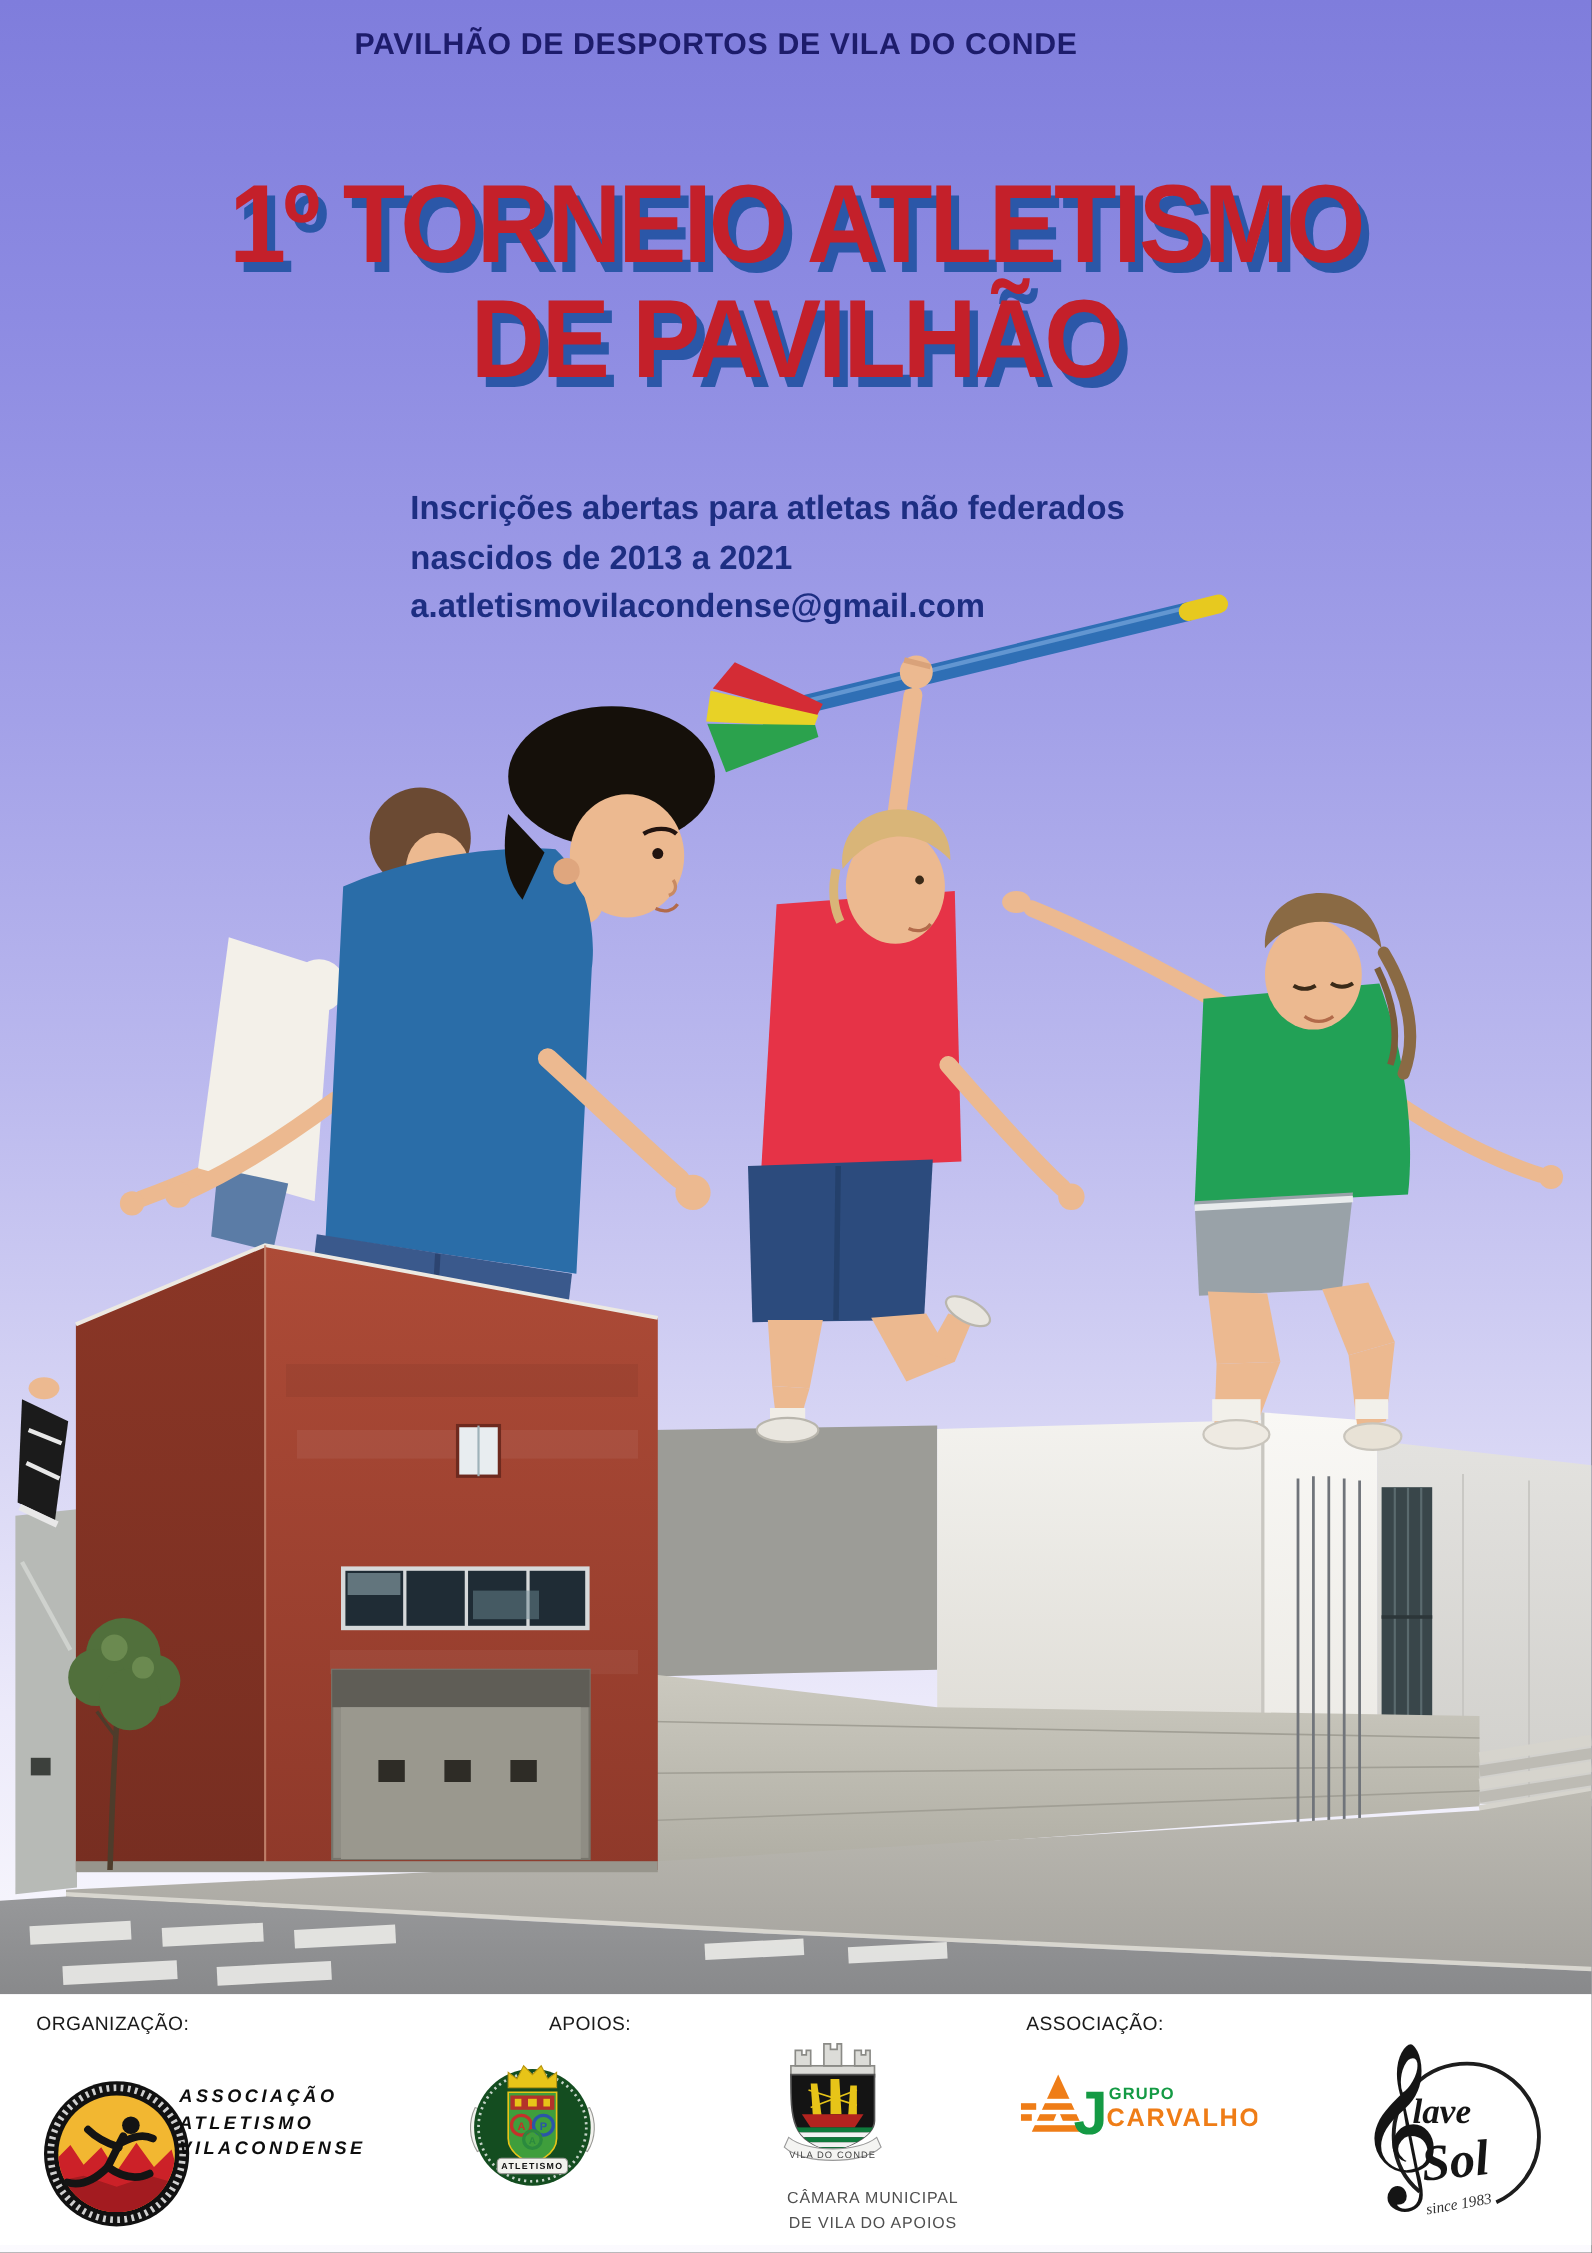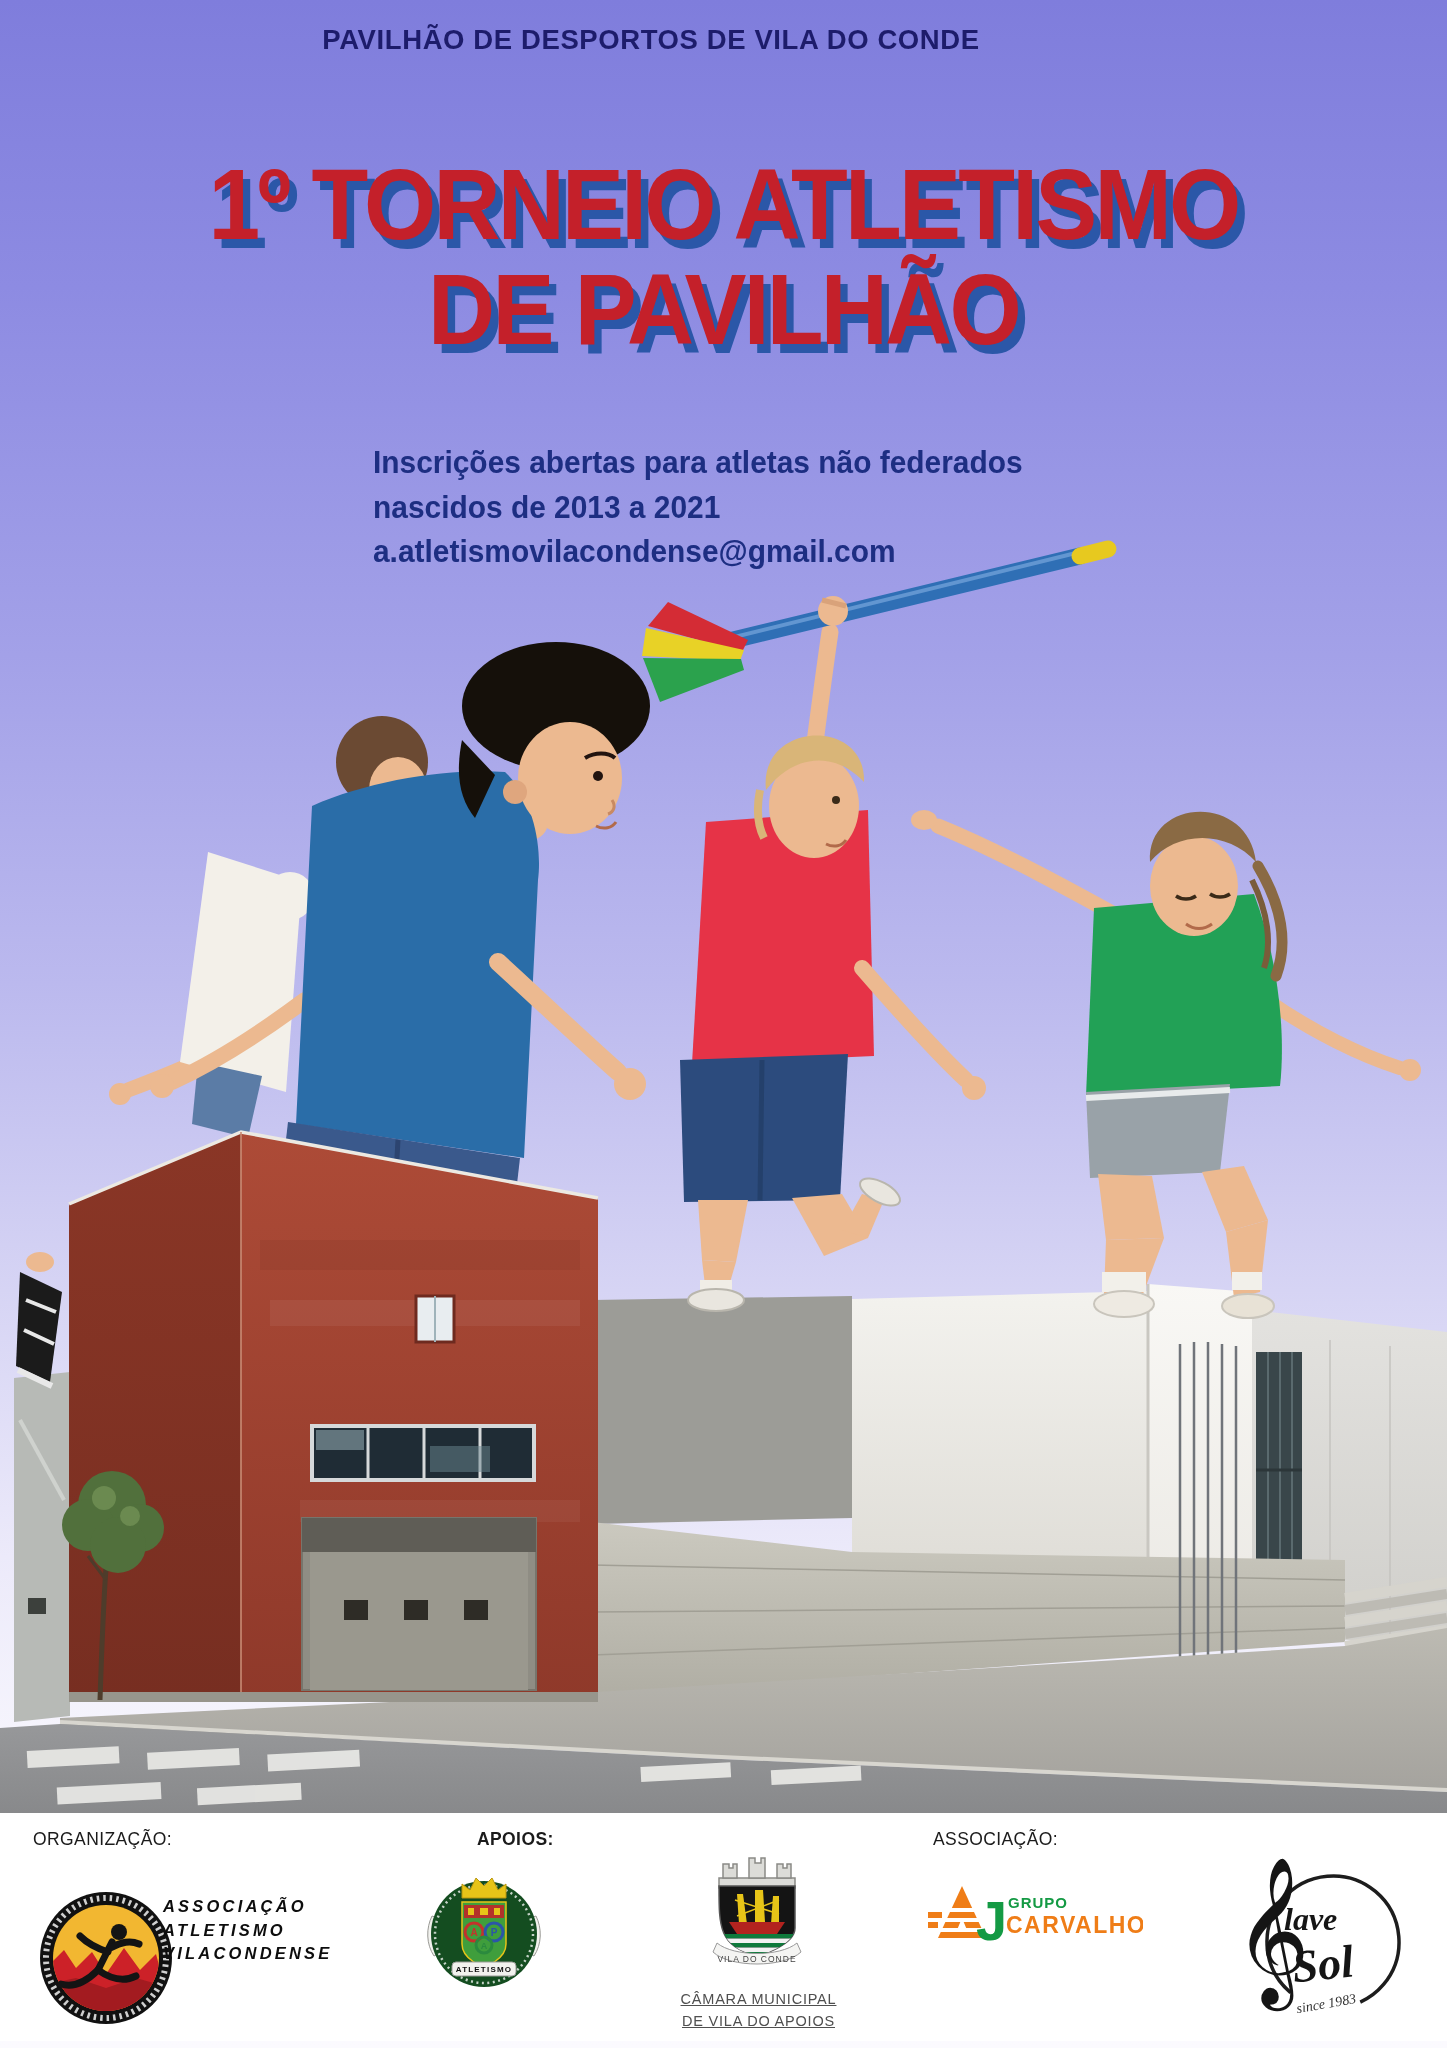"APOIOS:" .lbl-apo { font-weight: bold -> none; left: 477px -> 499px }
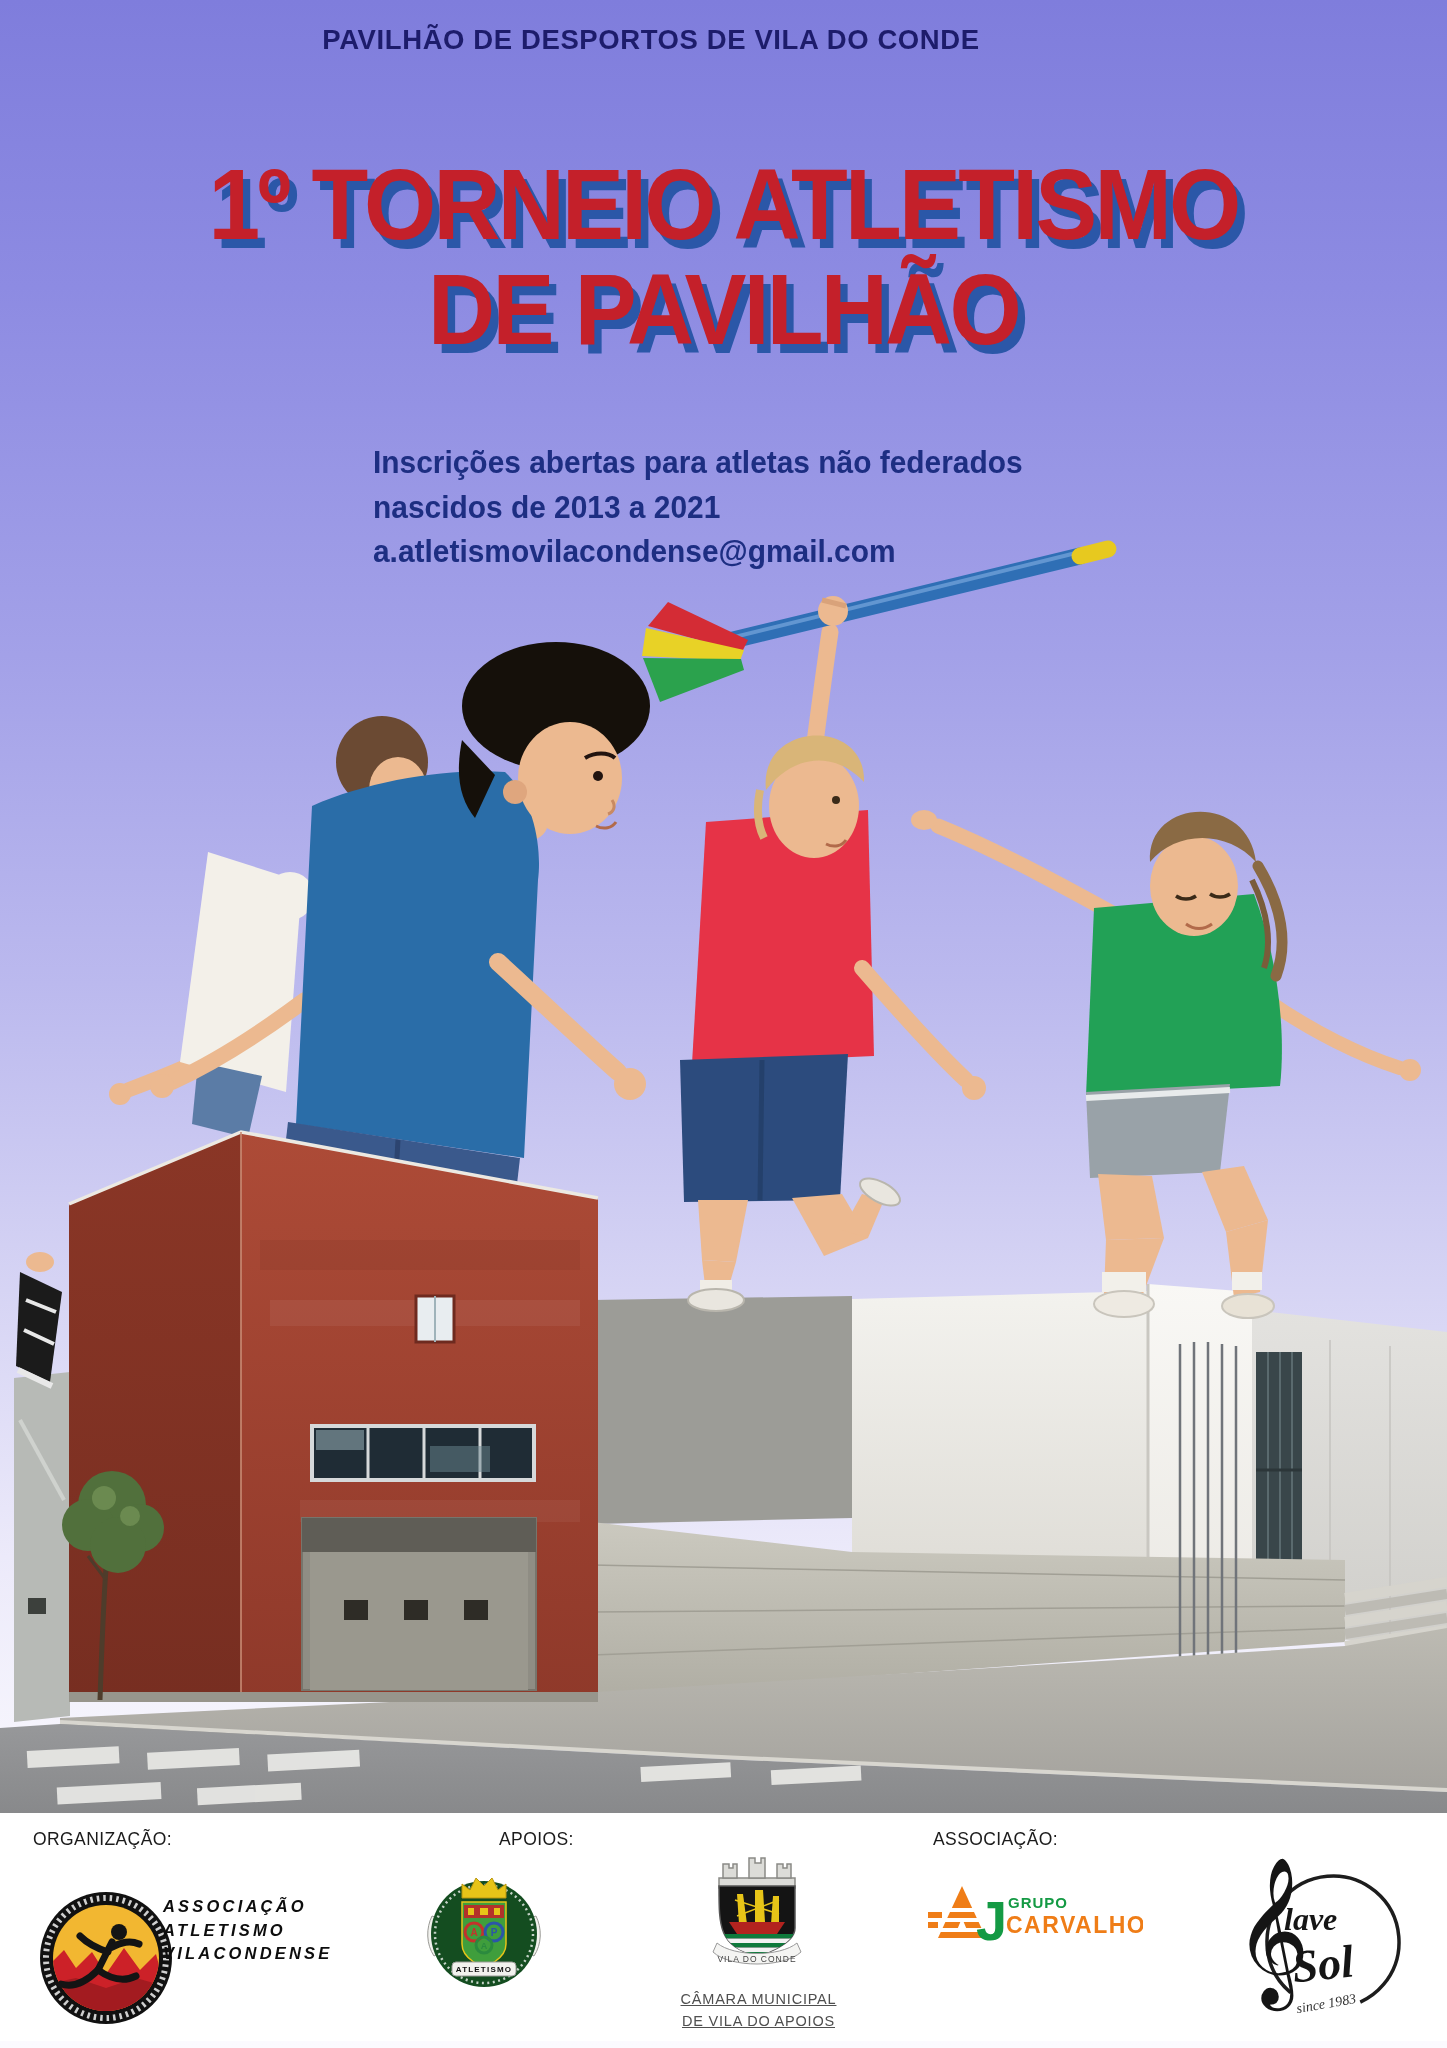"CÂMARA MUNICIPAL" .camara-text { left: 651px -> 686px; text-decoration: underline -> none }
